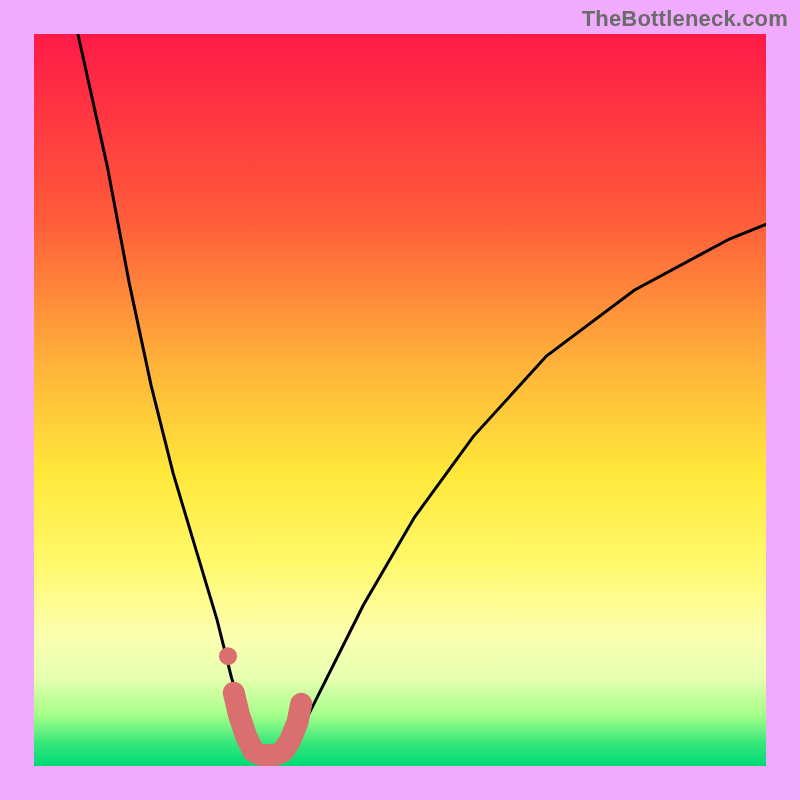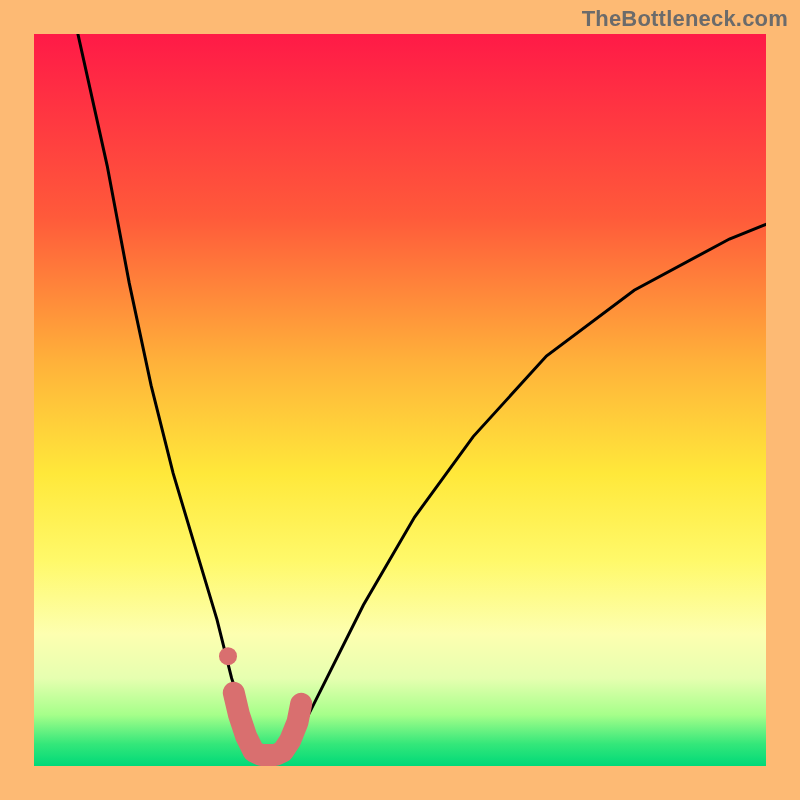"TheBottleneck.com" .frame { background: #fdba74 -> #f0abfc }
